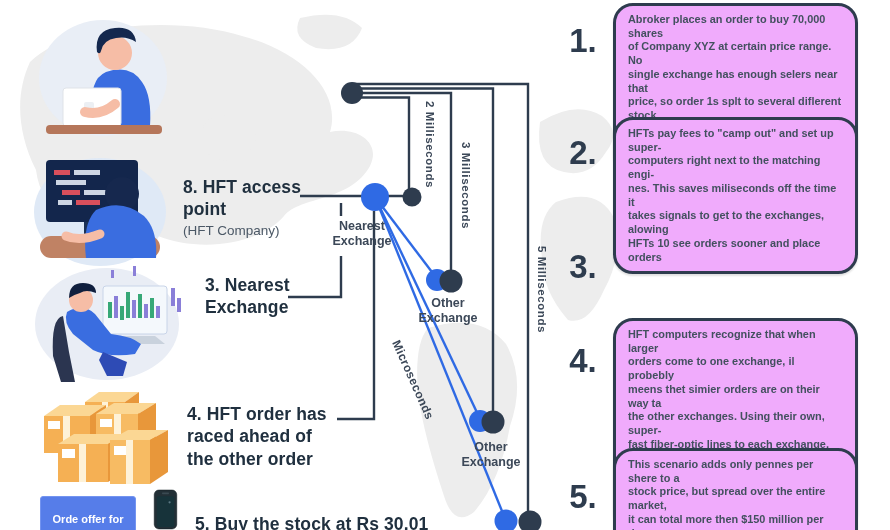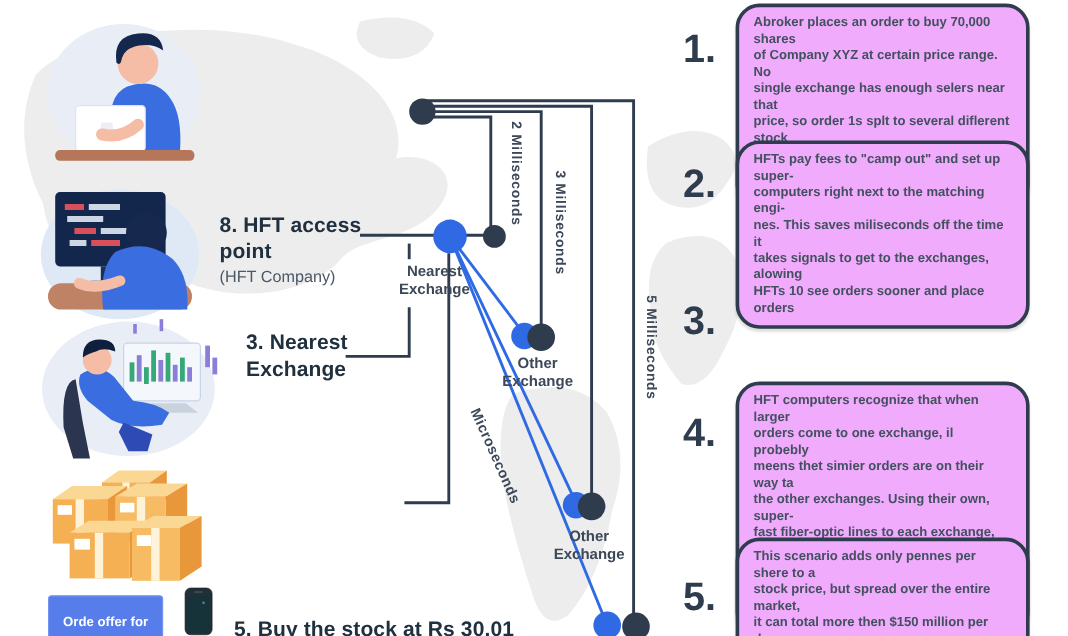"4. HFT order has" div.step { html: none -> <div>4. HFT order has raced ahead of the other order</div> }
